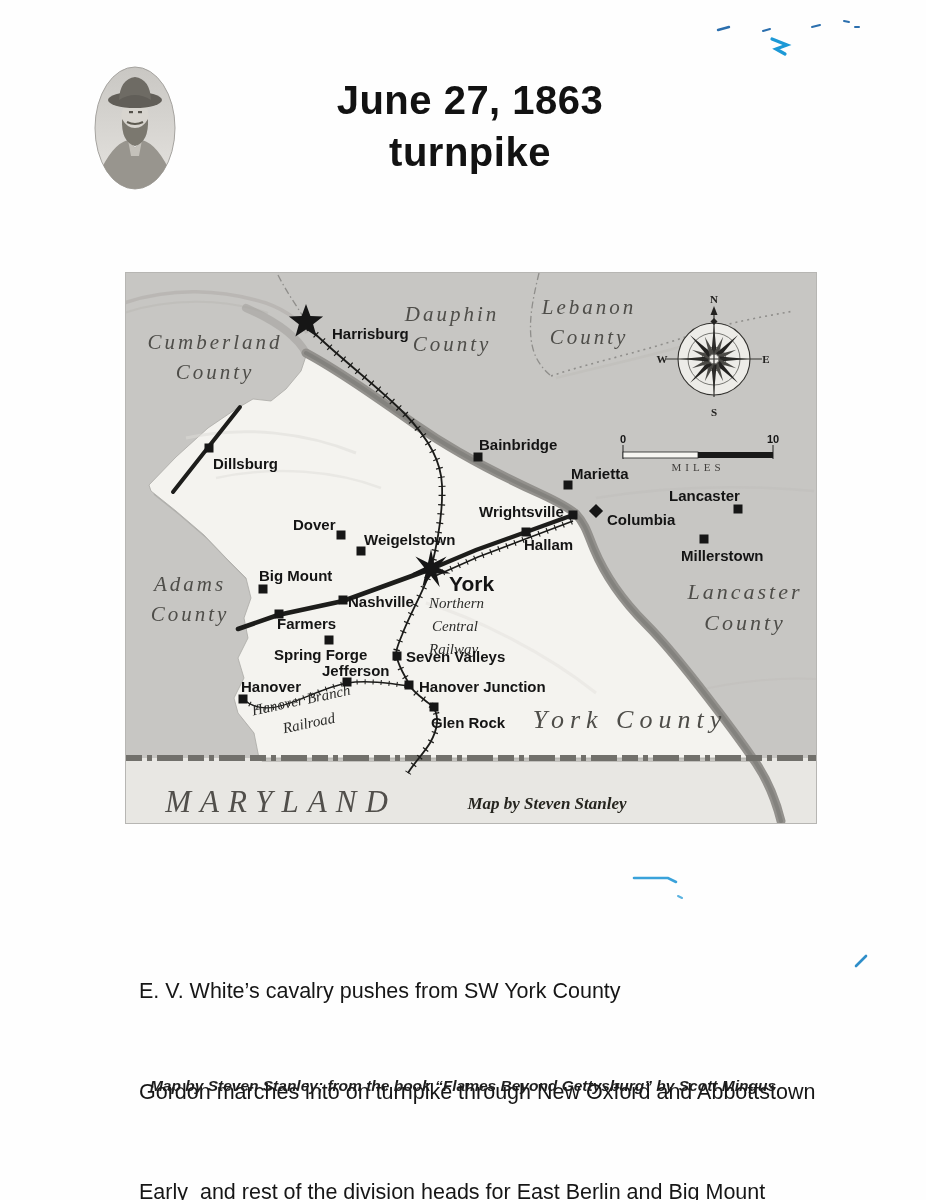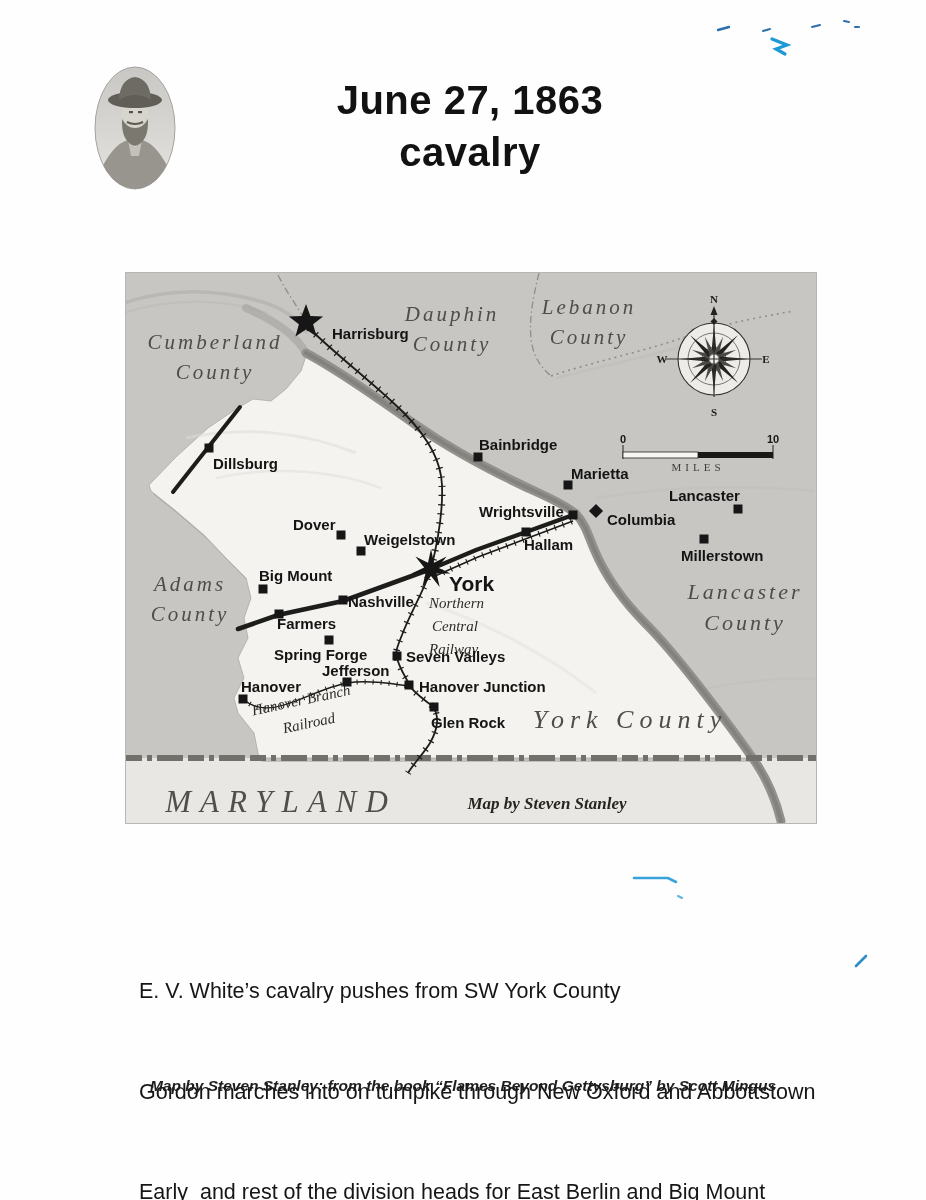"cavalry" div { text: cavalry -> turnpike }
